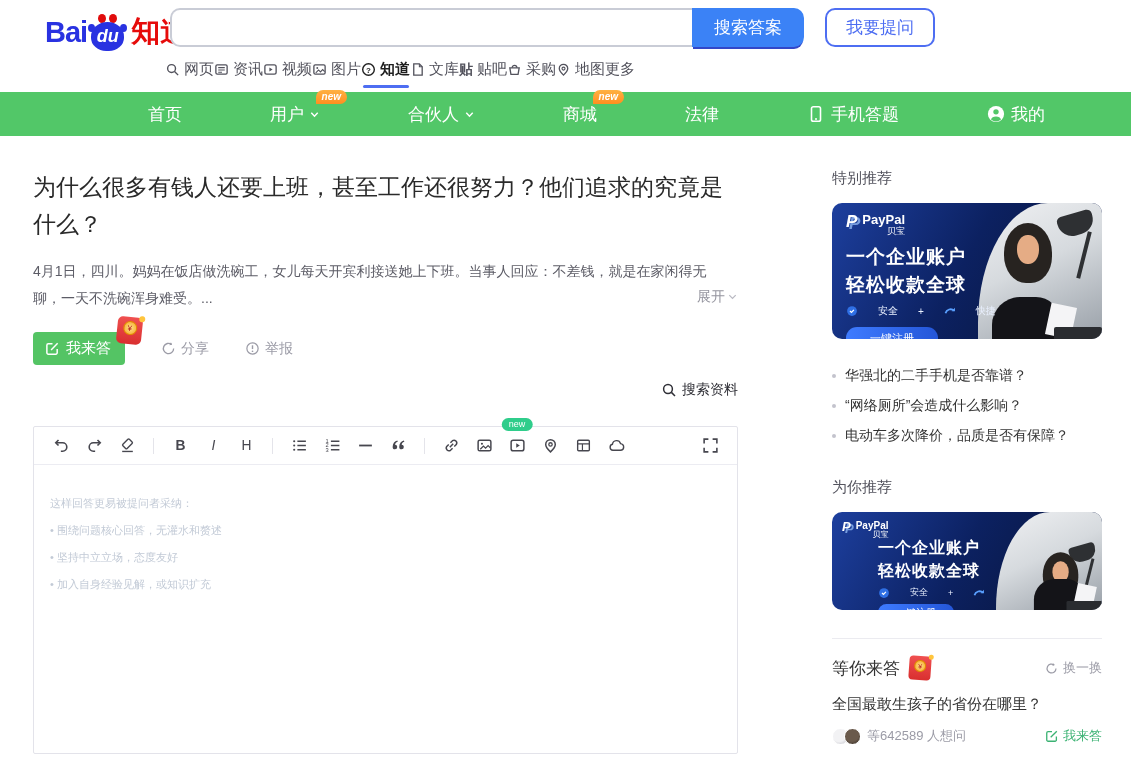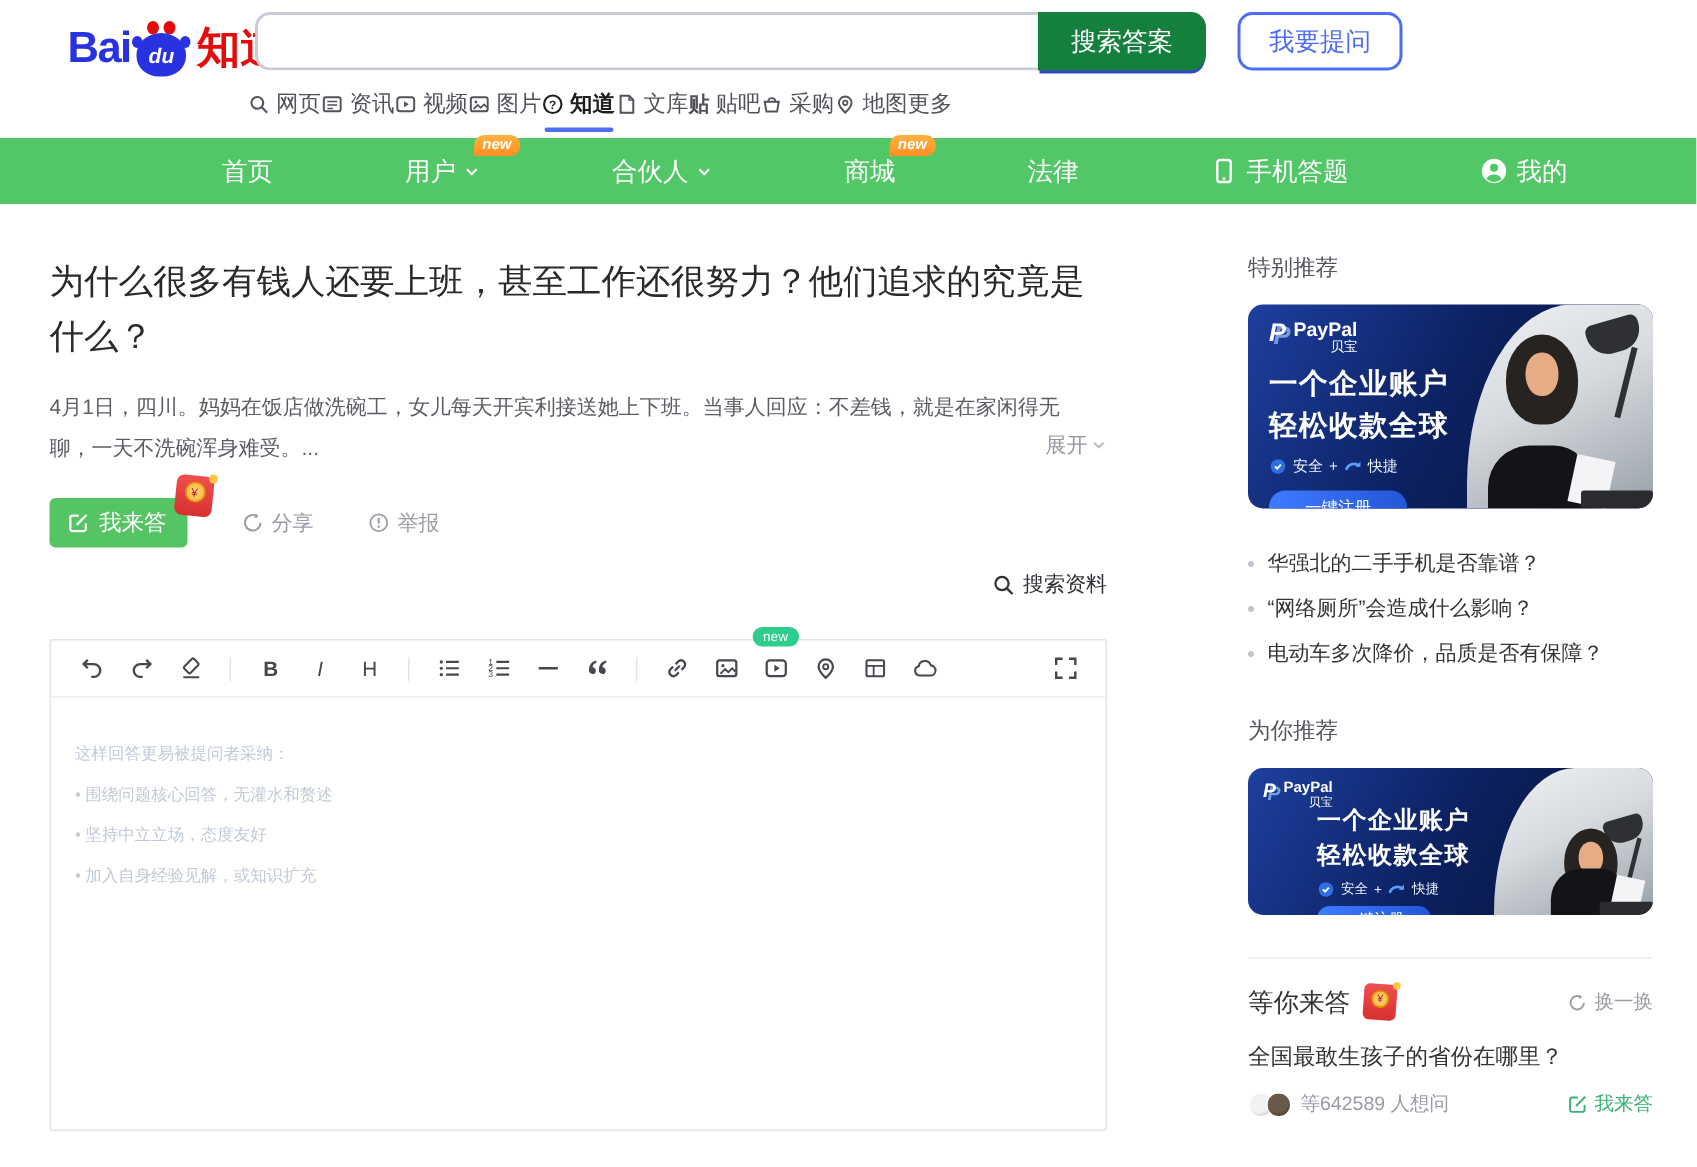"du" .paw .du { font-size: 14px -> 18px }
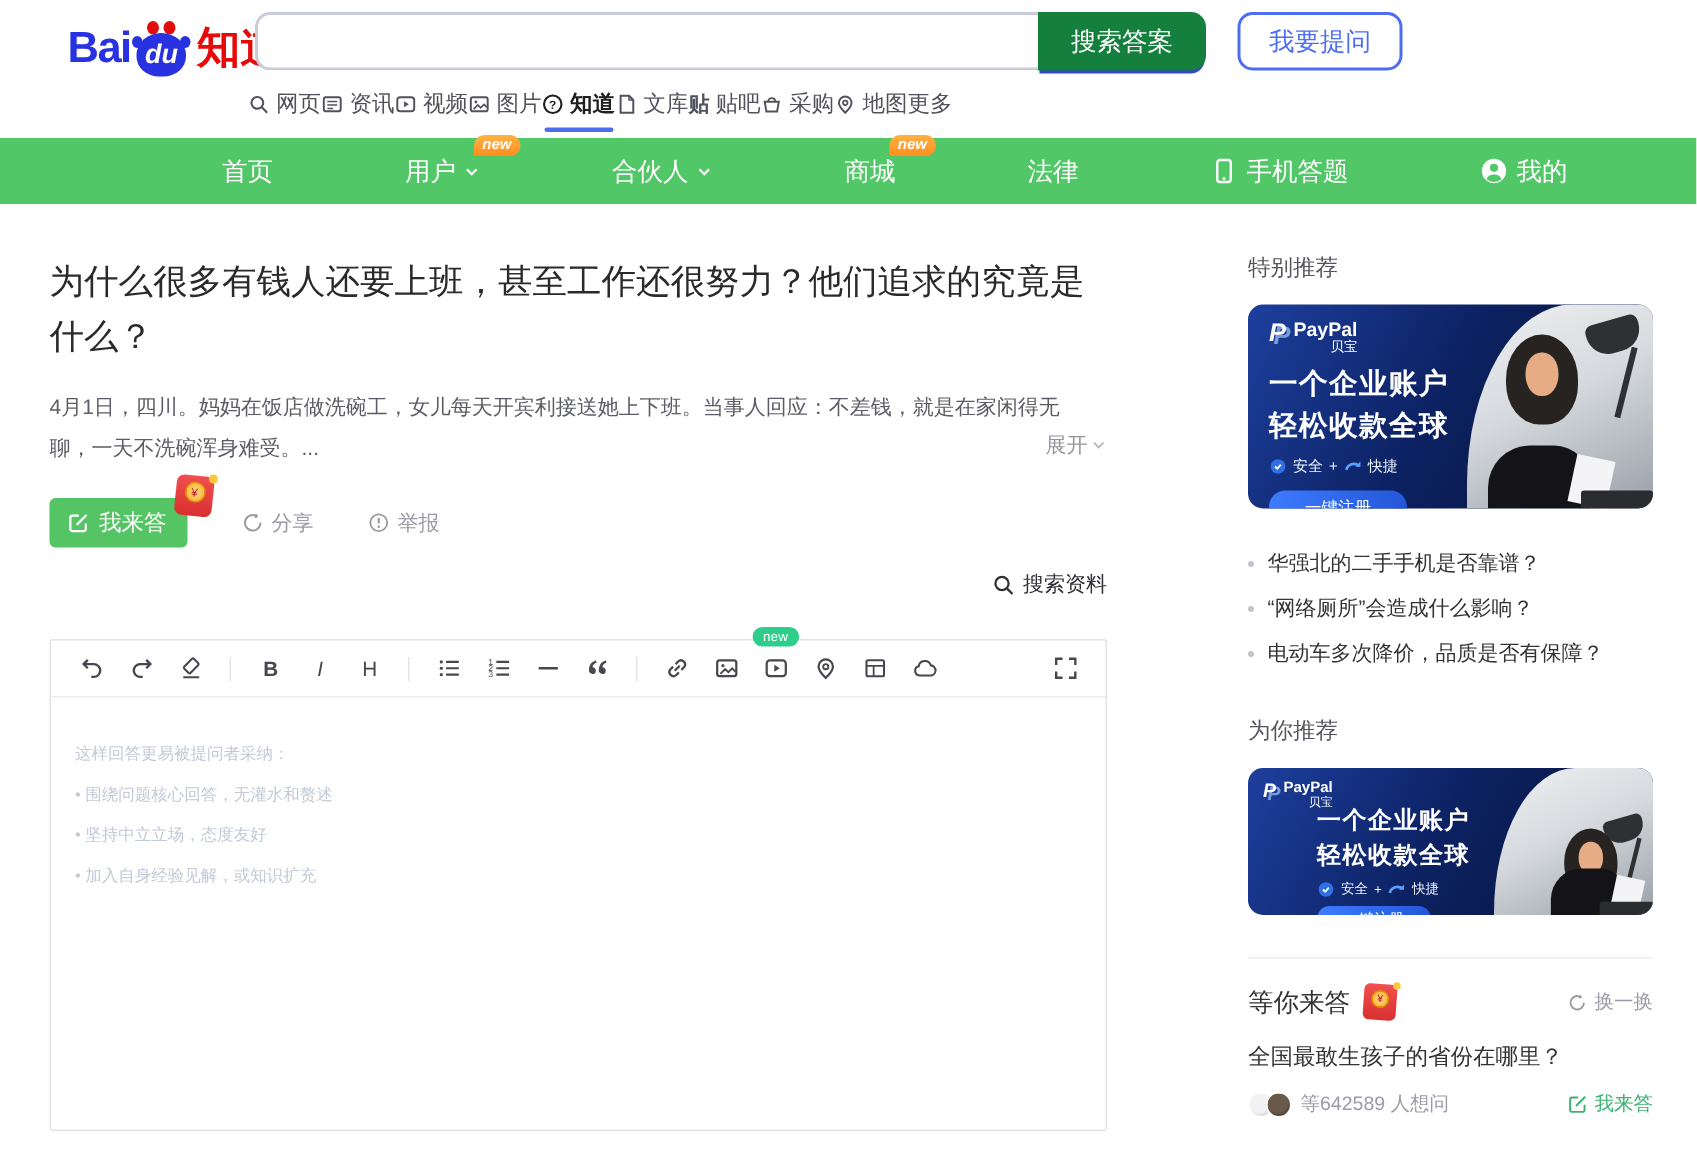"搜索答案" .btn-search { background: #15803d -> #3b82f6 }
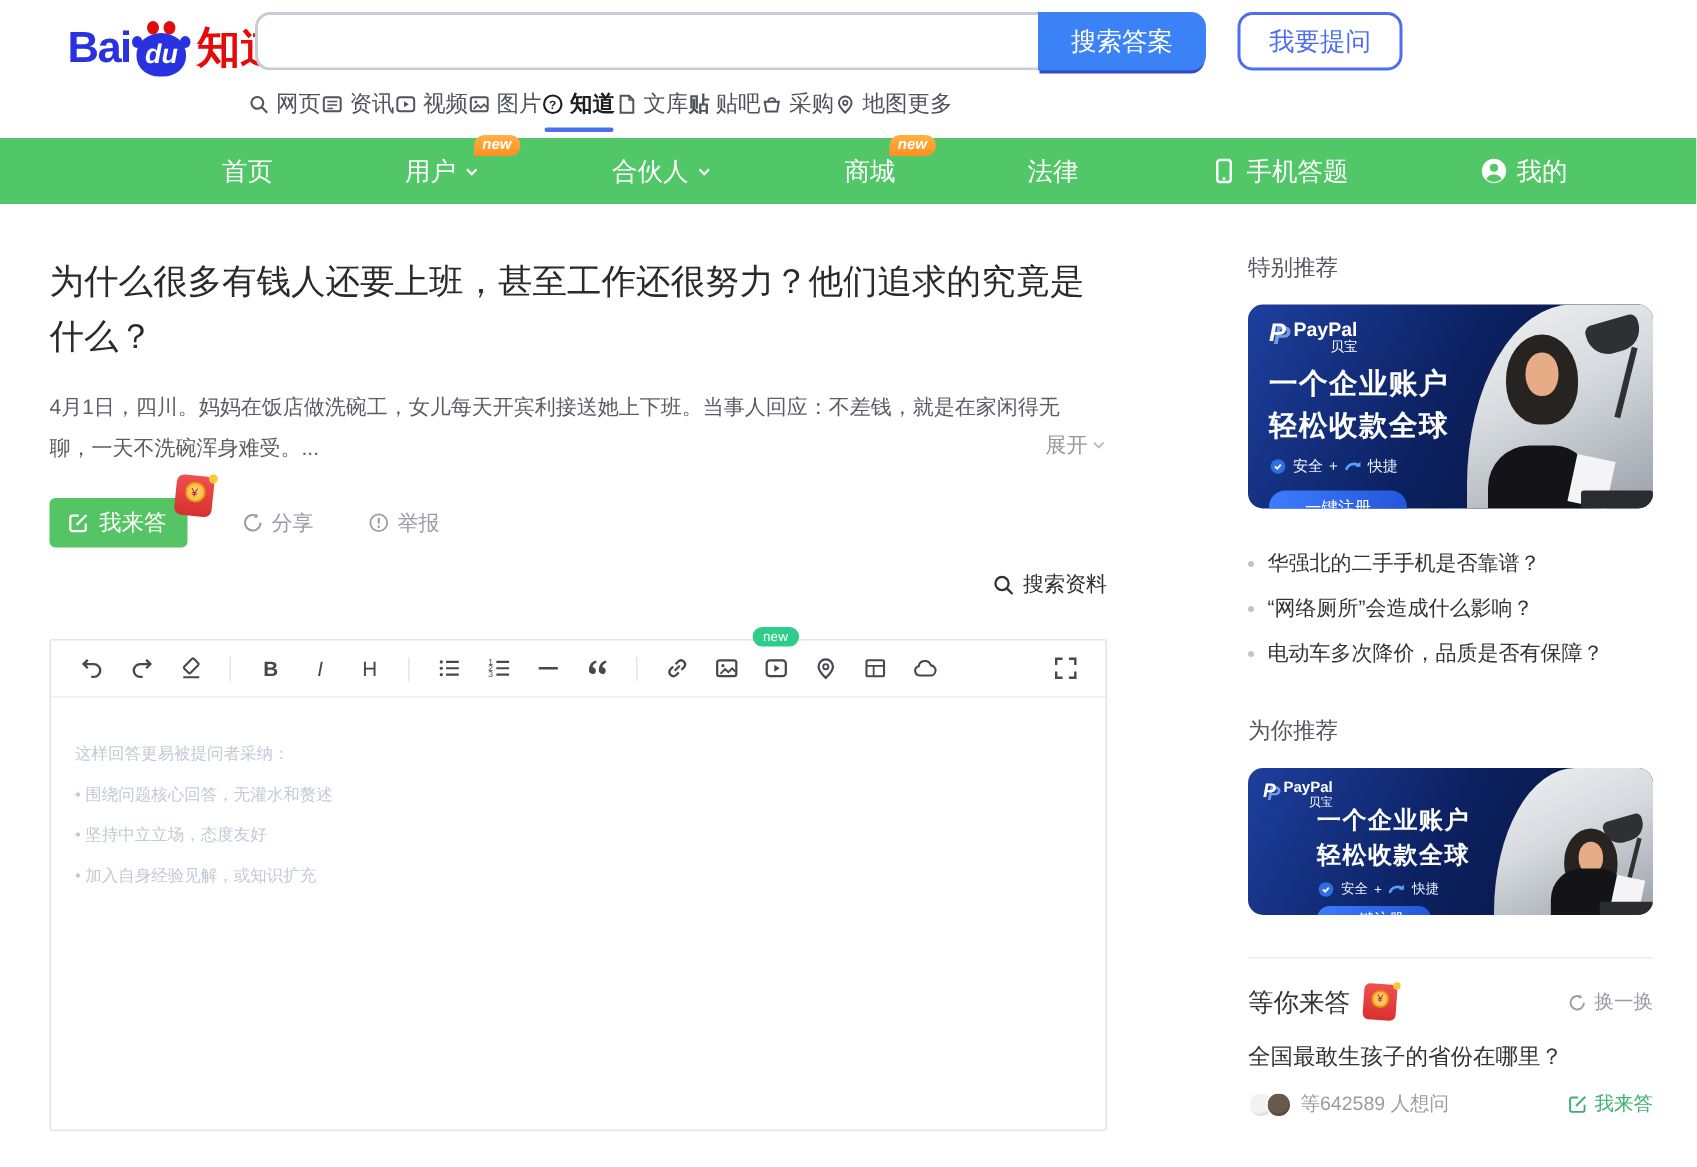"安全" .b-feats { gap: 4px -> 20px }
